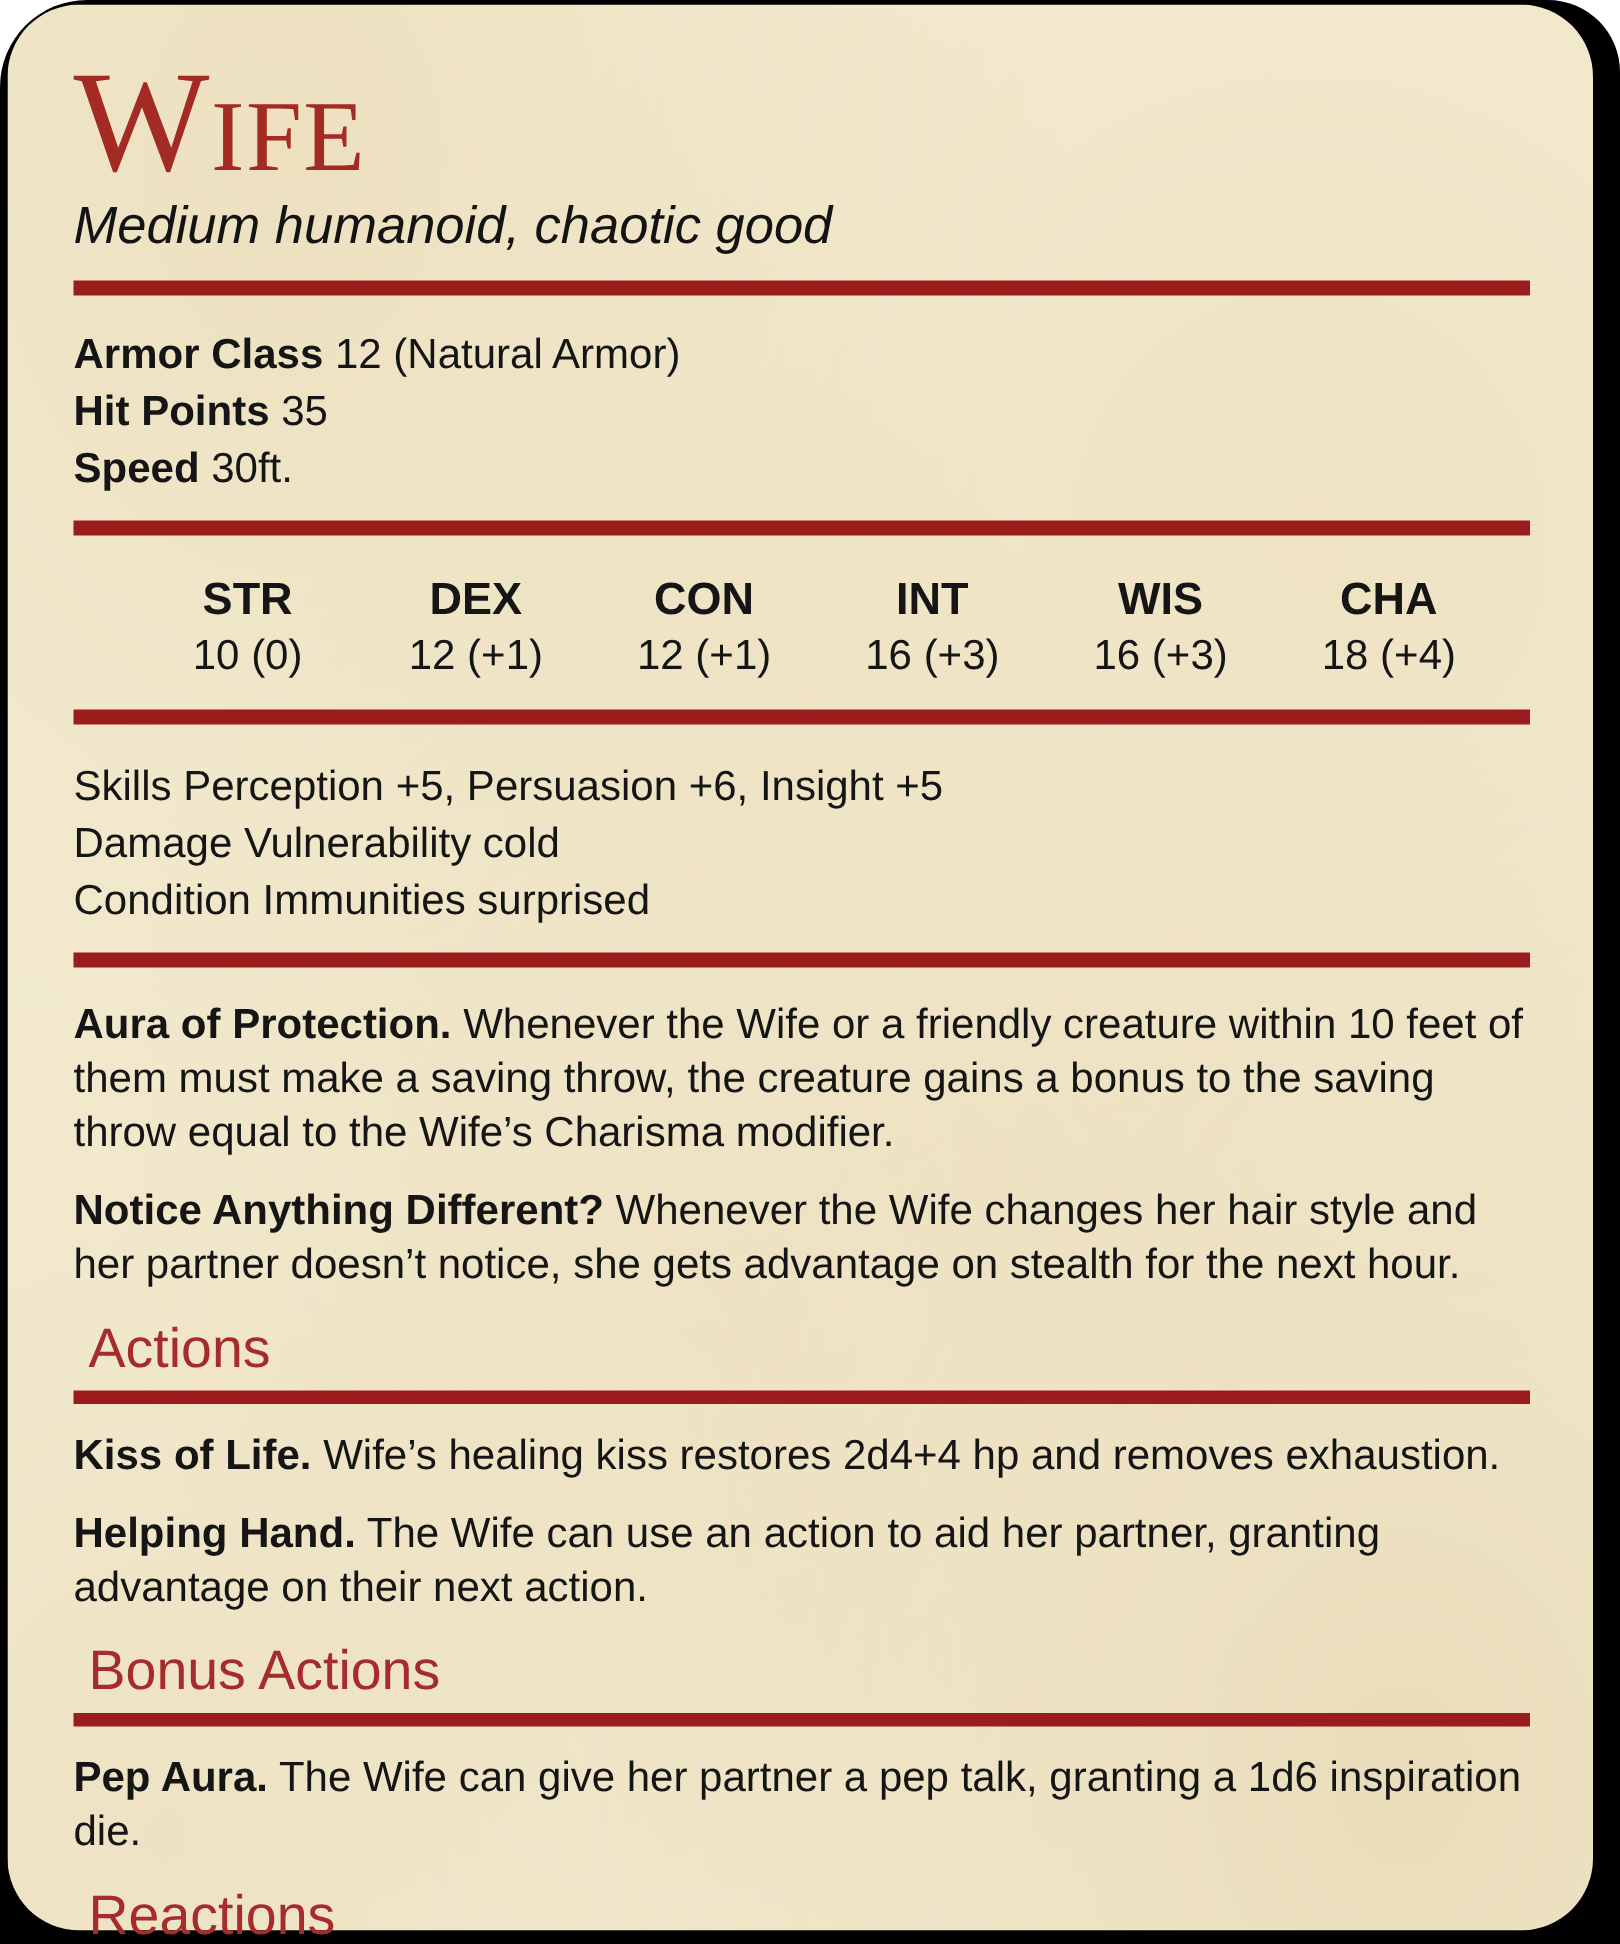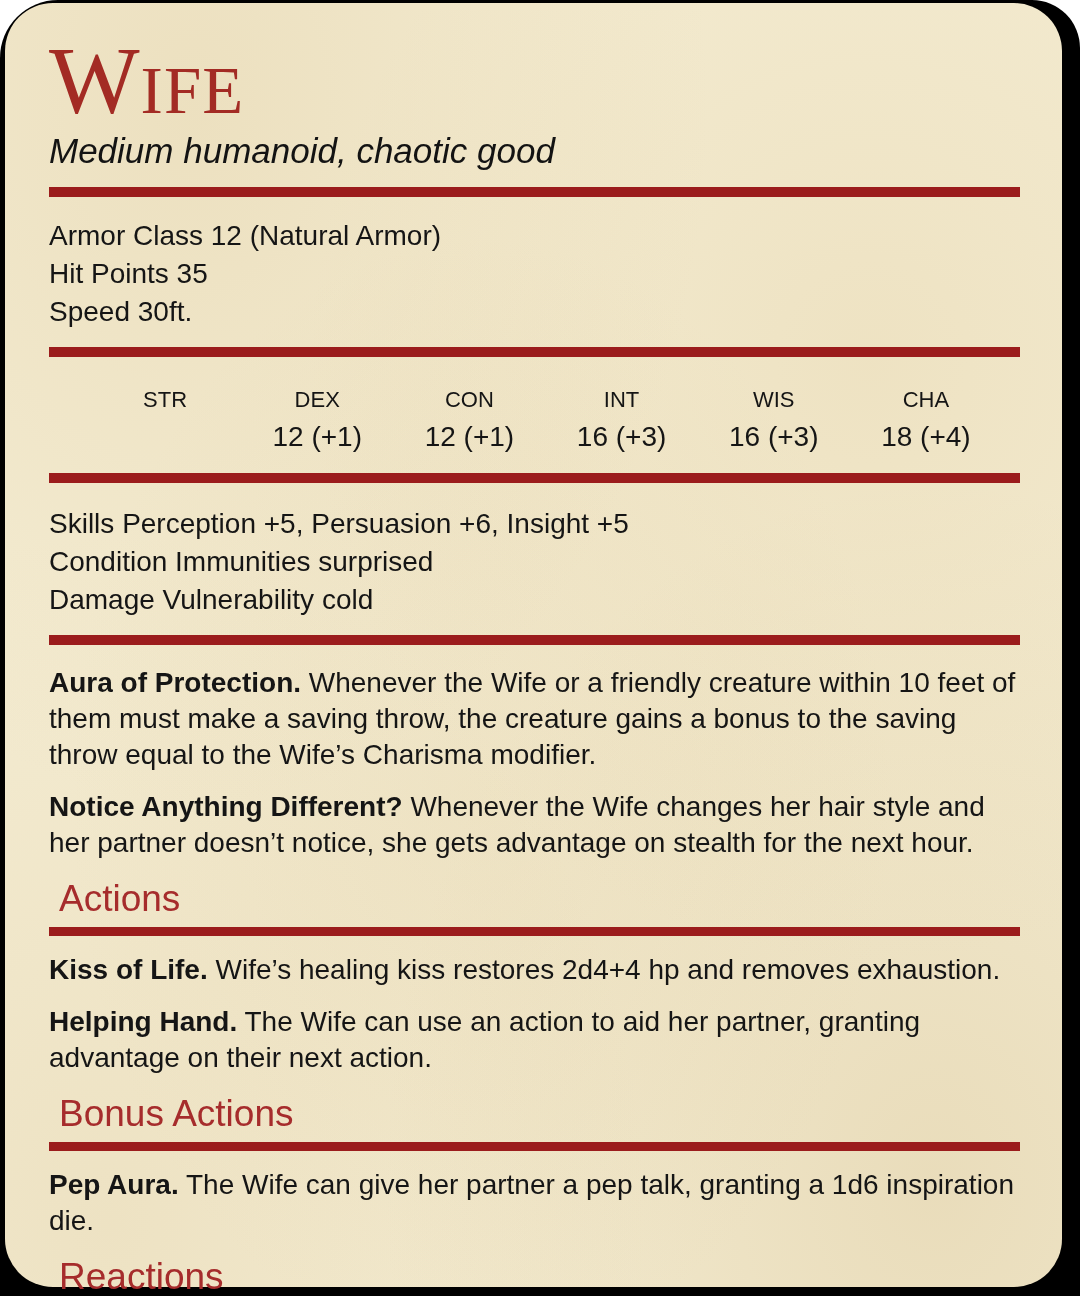"Armor Class" .attr-line b { font-weight: 400 -> 700 }
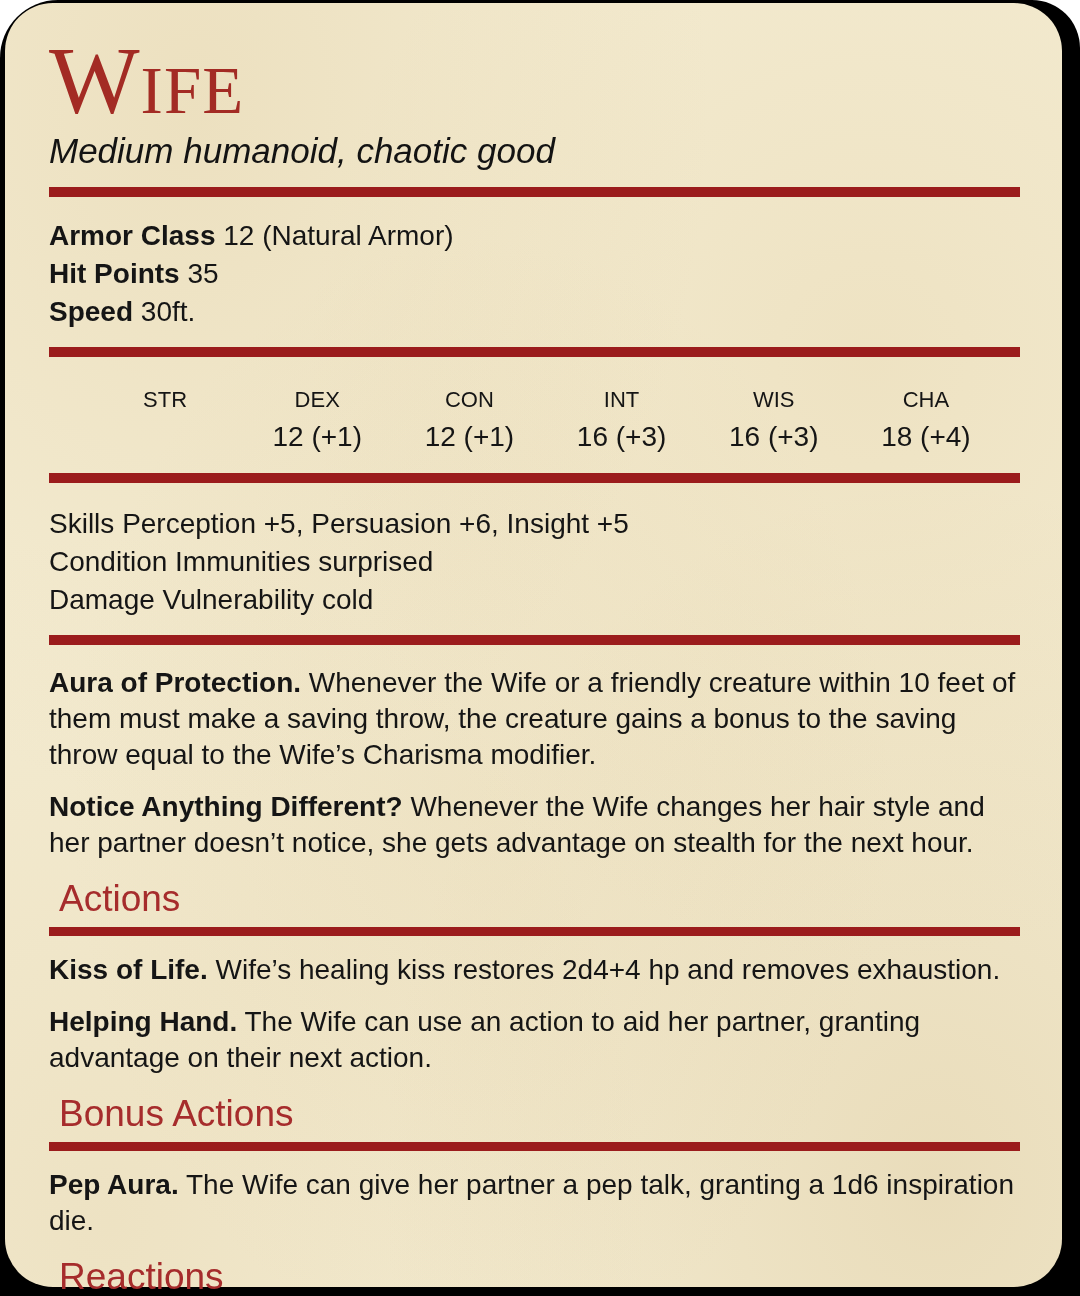"STR" .ability-name { font-size: 22px -> 30px; font-weight: 400 -> 700 }
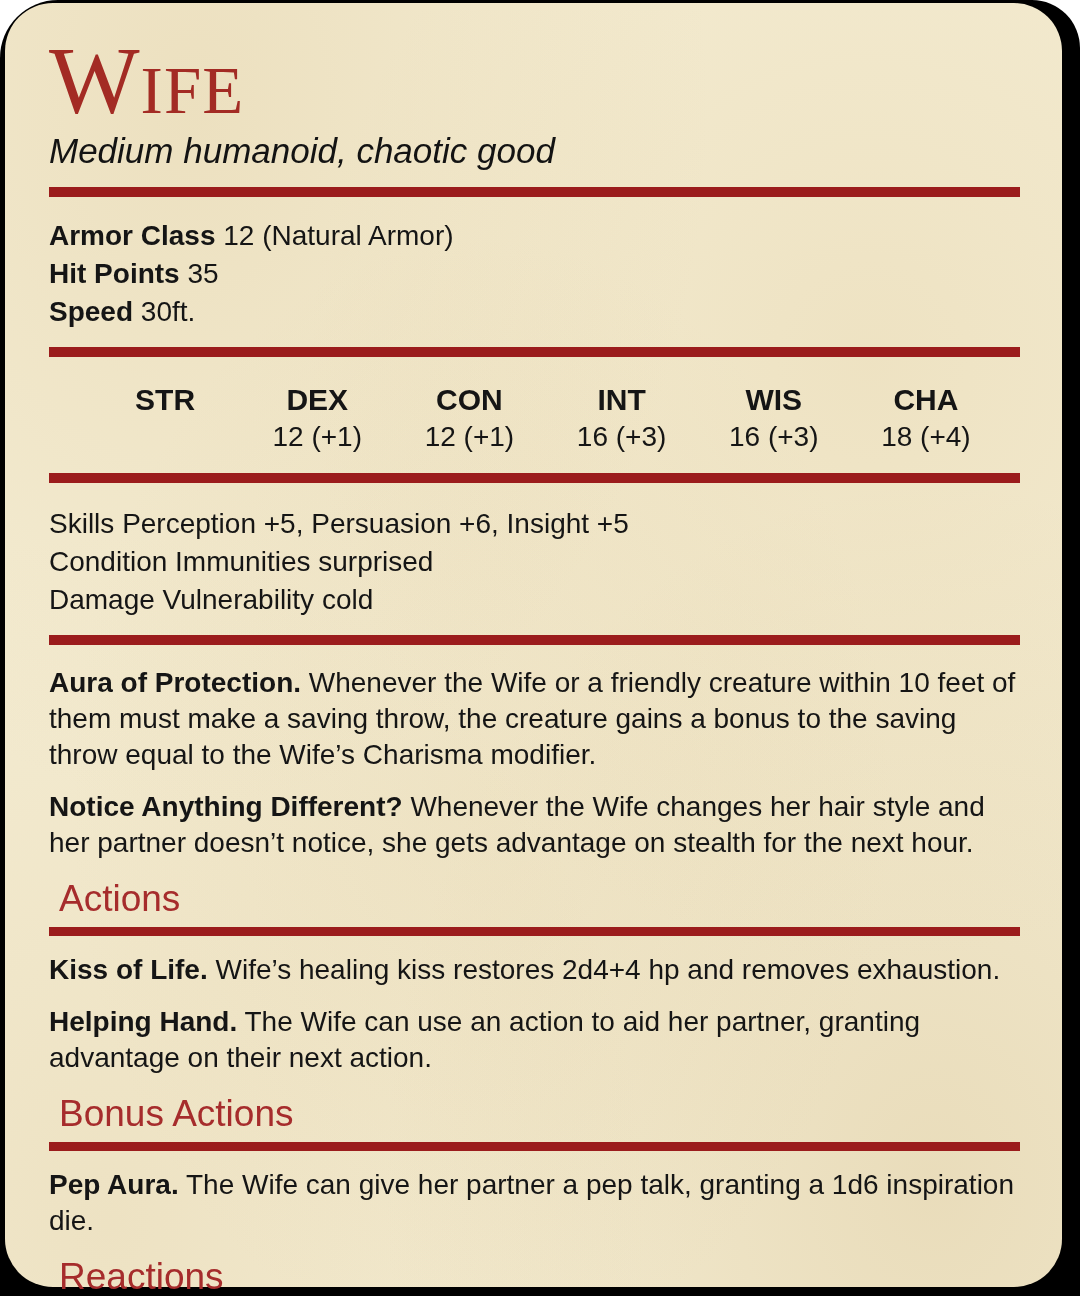"10 (0)" div.ability-score { html: none -> <div>10 (0)</div> }
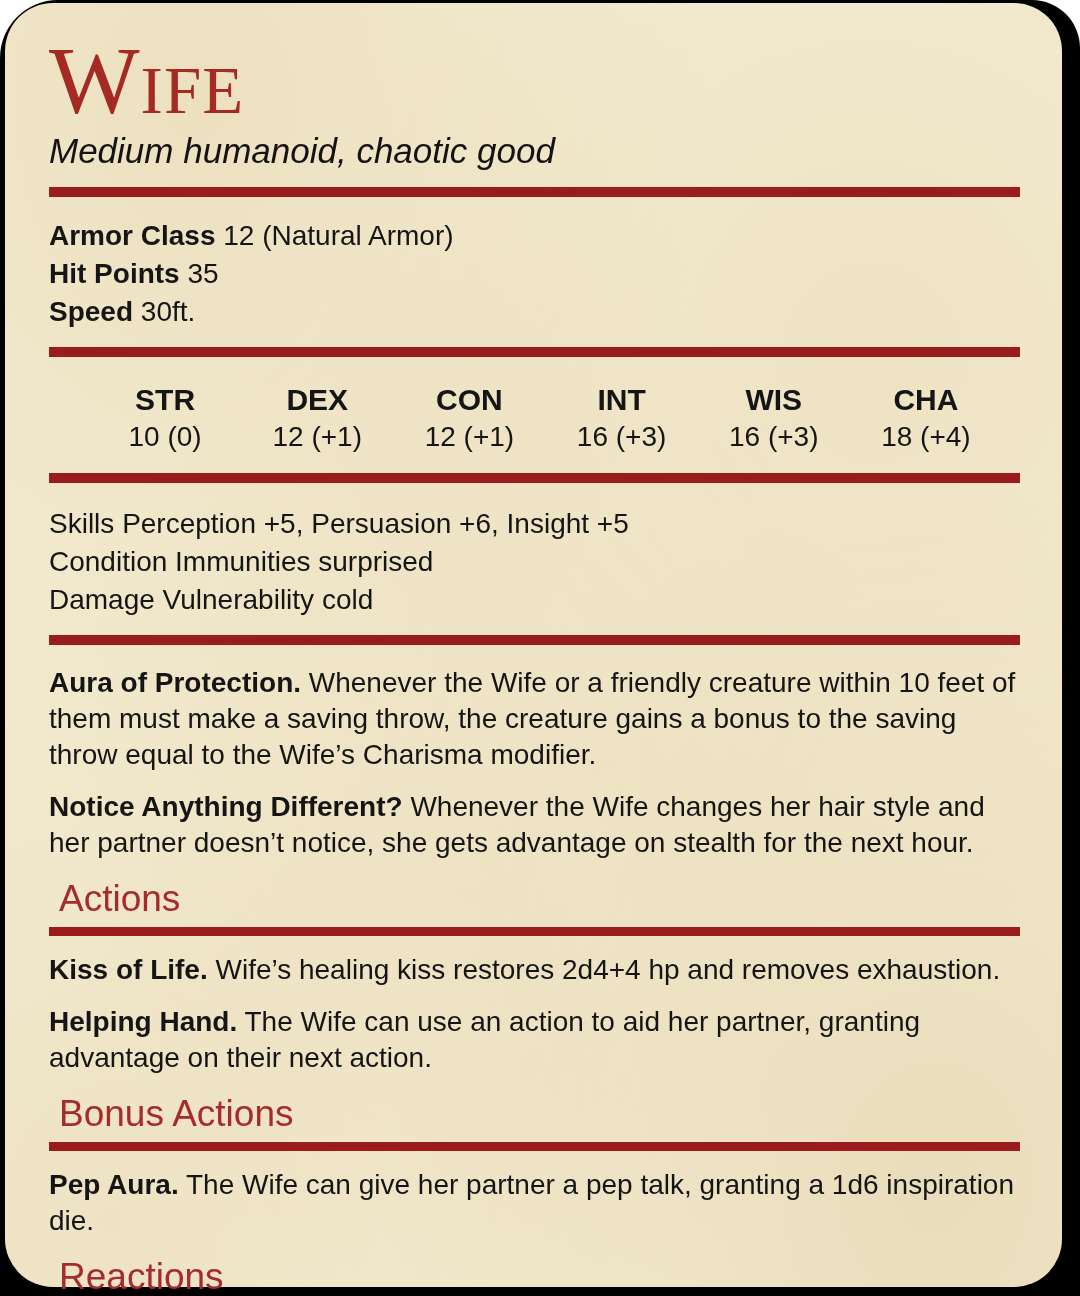"Condition Immunities surprised" div.detail-line { order: before "Damage Vulnerability cold" -> after "Damage Vulnerability cold" }
